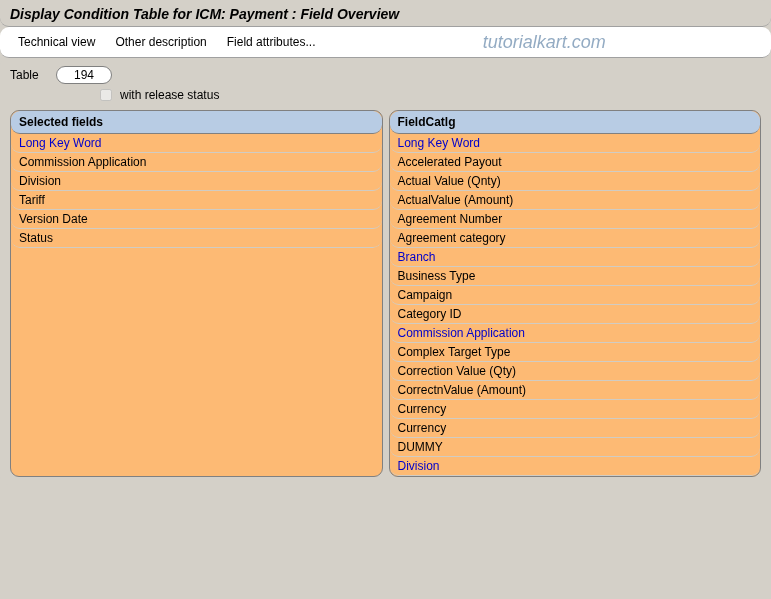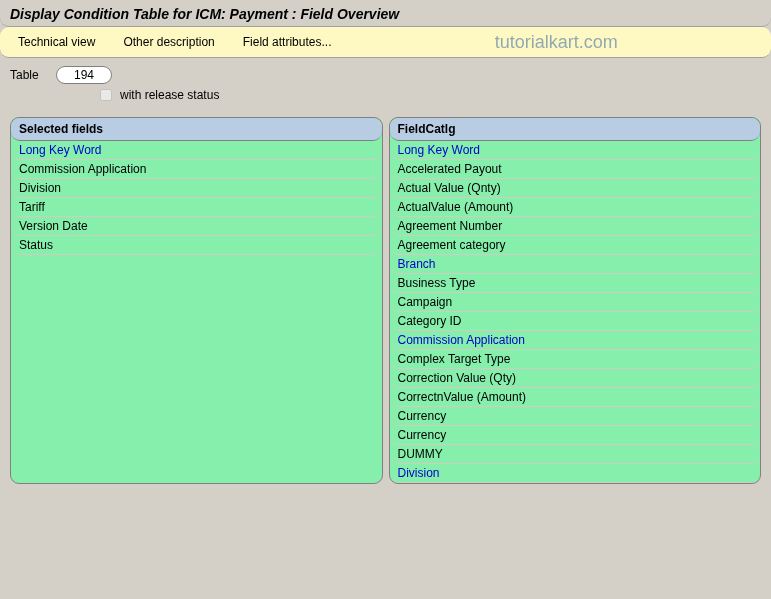"Technical view" .menu-bar { background: #fef9c3 -> #ffffff; gap: 8px -> 0 }
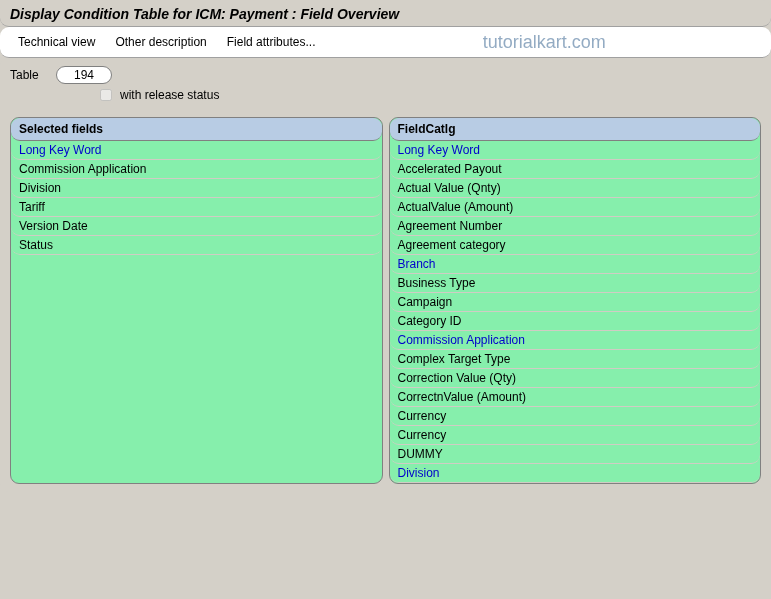"tutorialkart.com" .watermark { font-style: none -> italic }
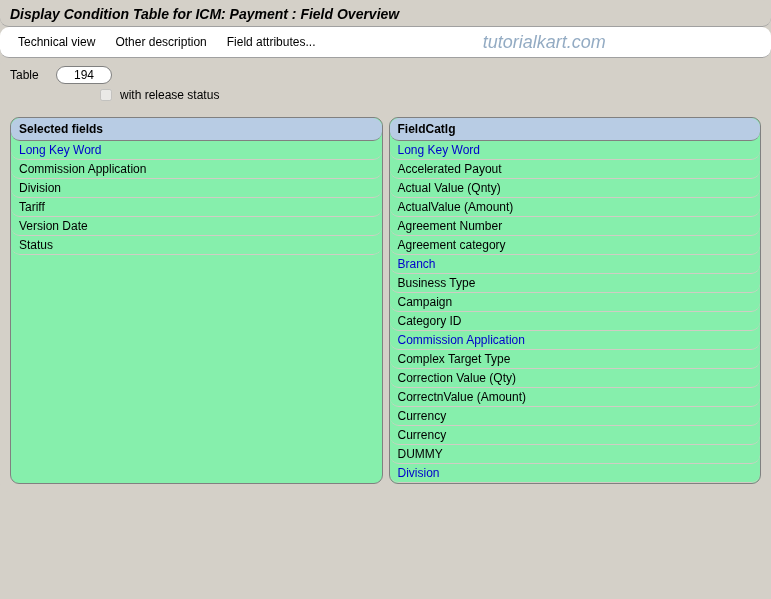"Selected fields" .panel { background: #86efac -> #fdba74; margin-top: 7px -> none }
